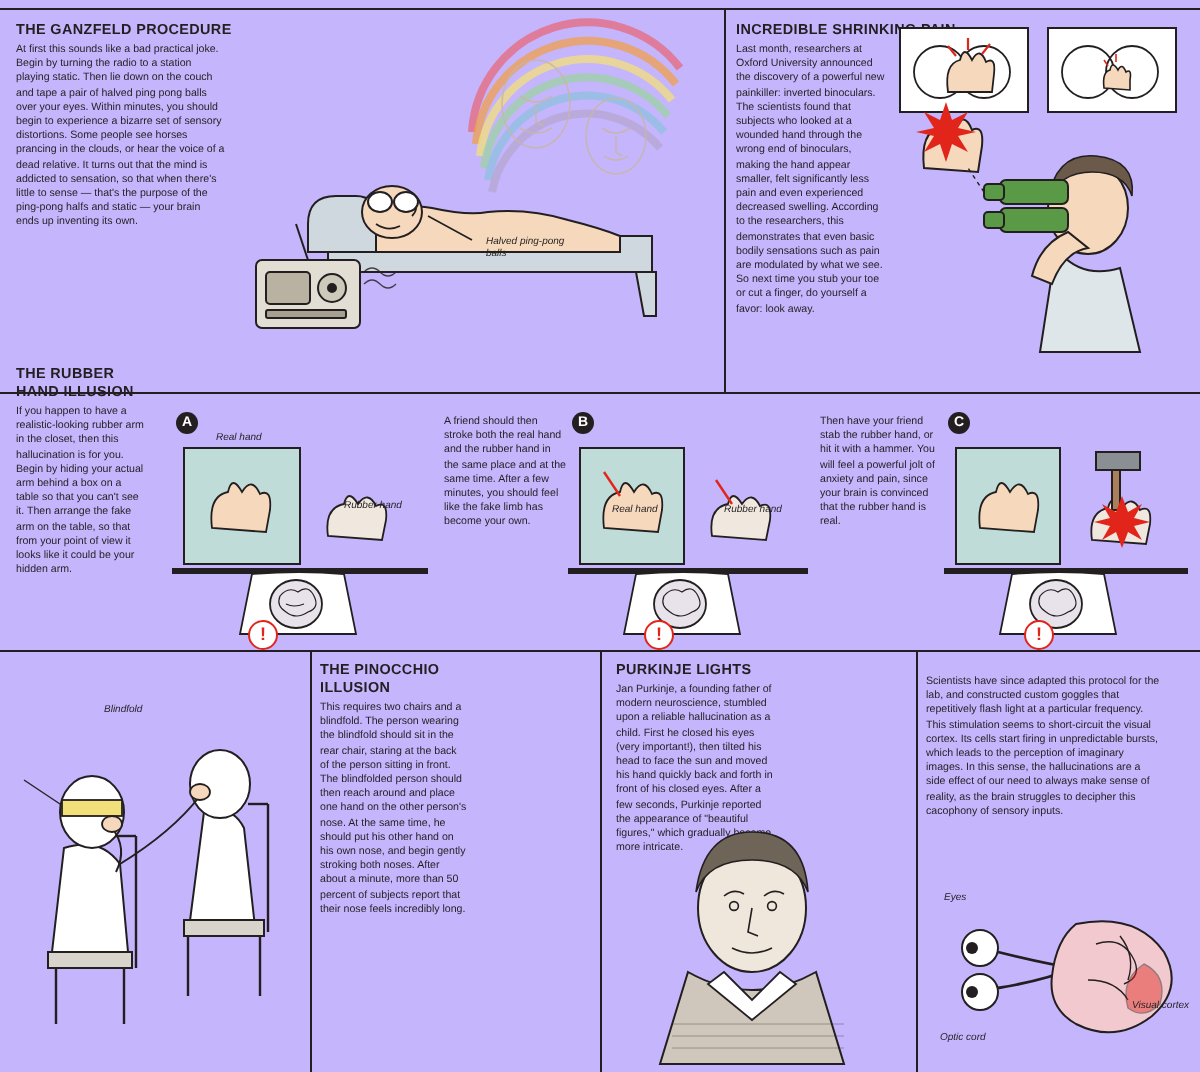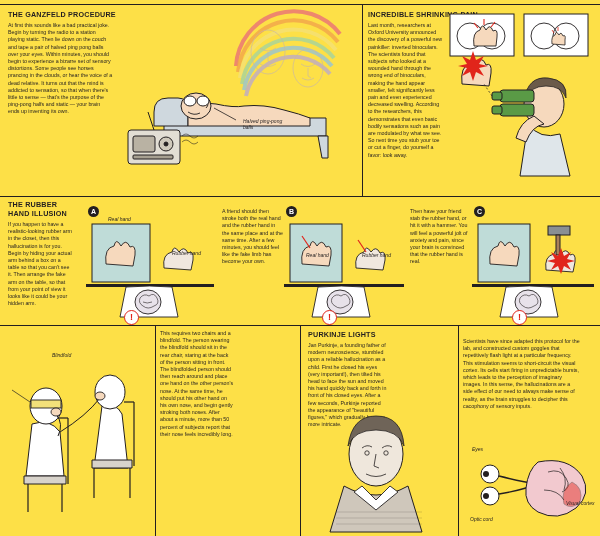"THE GANZFELD PROCEDURE" .page { background: #fde047 -> #c4b5fd }
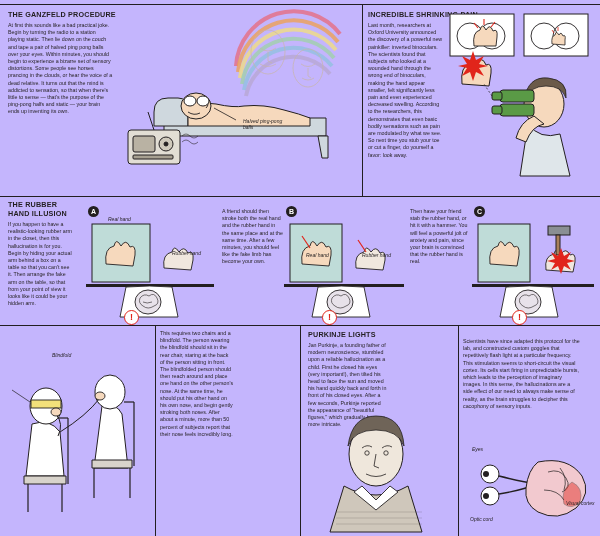"THE RUBBER HAND ILLUSION" #rubber { top: 200px -> 182px }
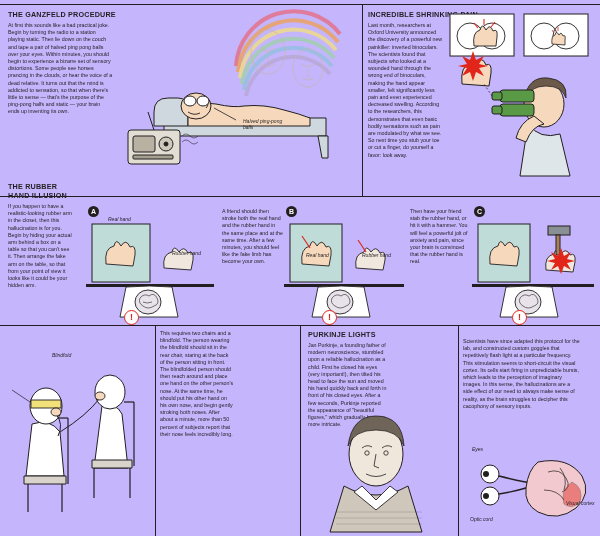"THE PINOCCHIO ILLUSION" div.title { html: none -> <div>The Pinocchio Illusion</div> }
